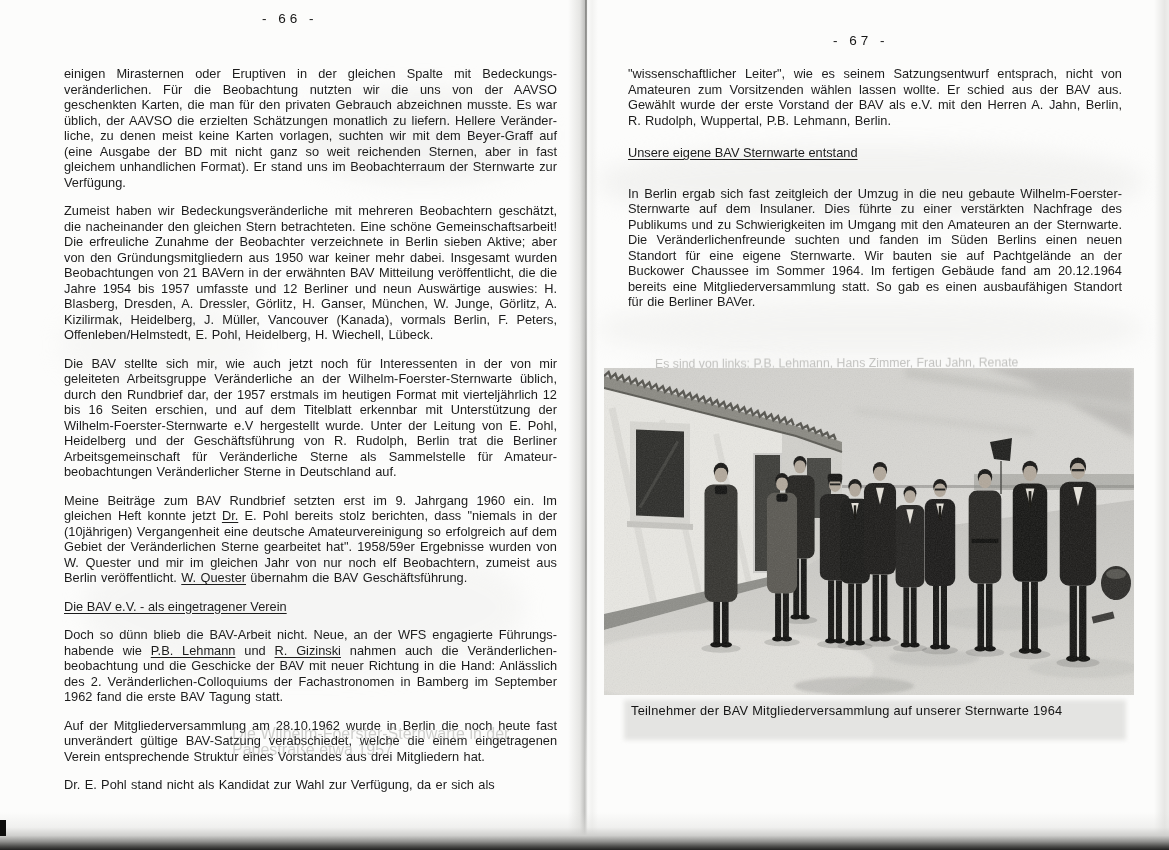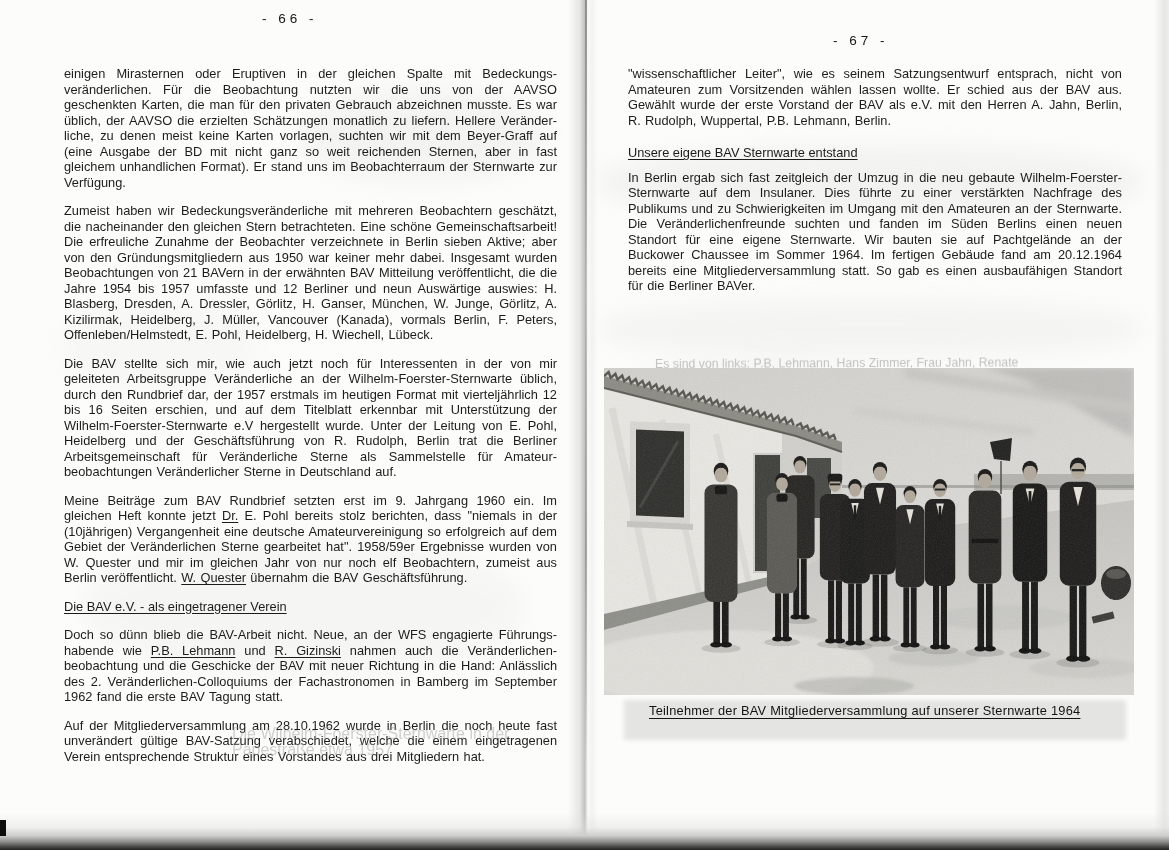"Unsere eigene BAV Sternwarte entstand" #content-right .hpara { margin-bottom: 9px -> 25px }
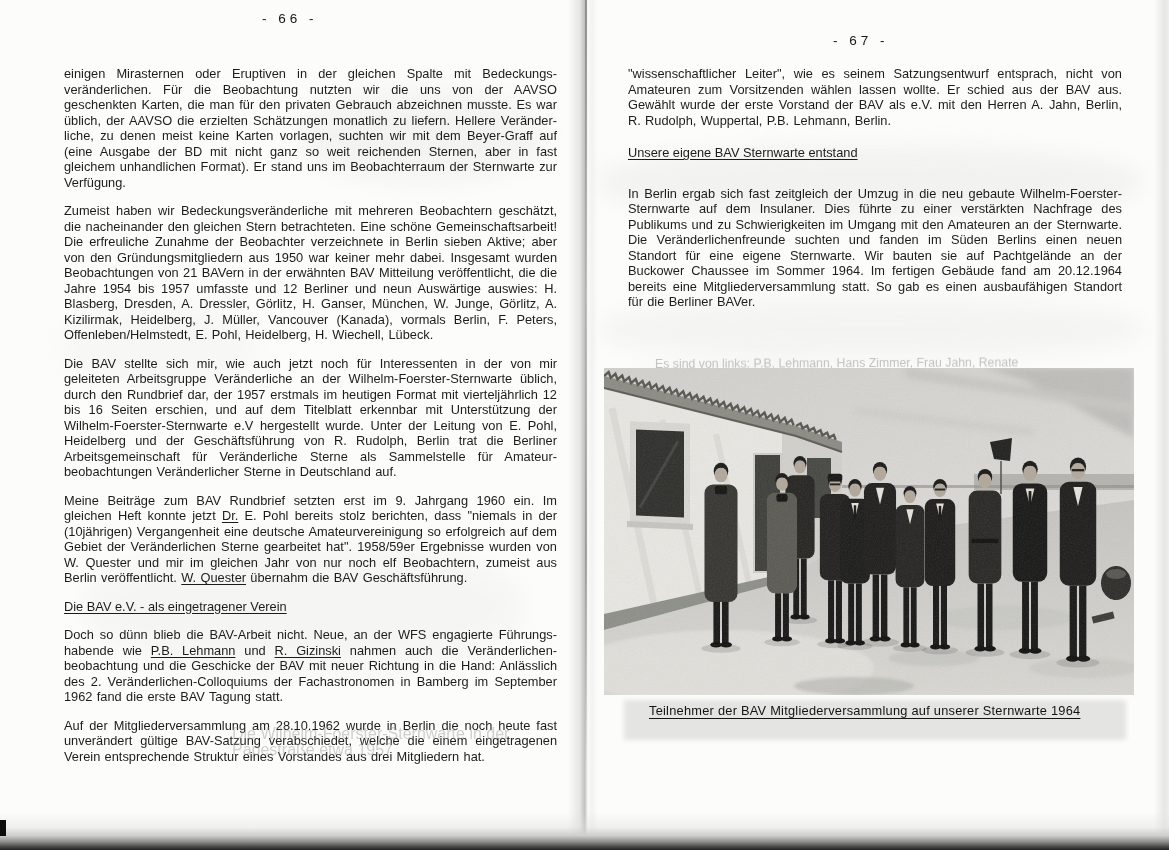"Teilnehmer der BAV Mitgliederversammlung" #caption-title { margin-left: 18px -> none; text-decoration: underline -> none }
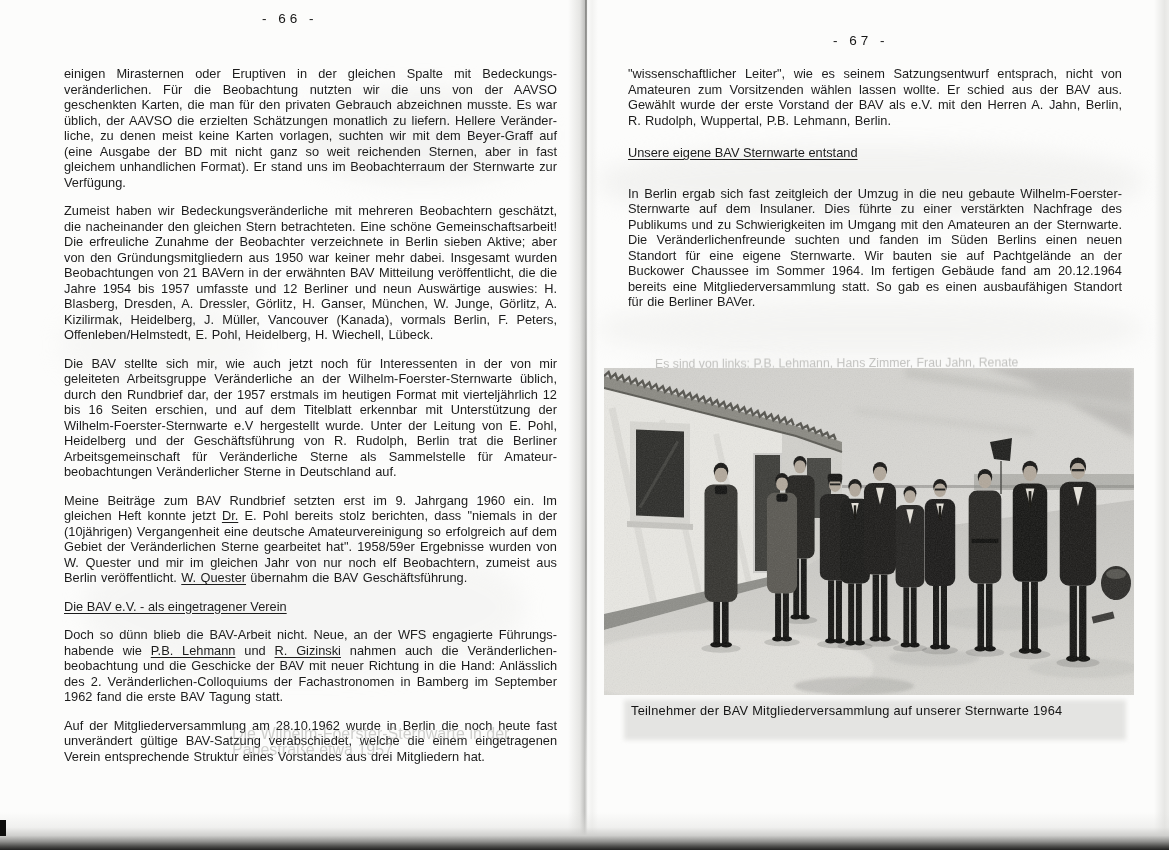"Dr. E. Pohl stand nicht" div.para { html: none -> <div><span>Dr. E. Pohl stand nicht als Kandidat zur Wahl zur Verfügung, da er sich als</span></div> }
